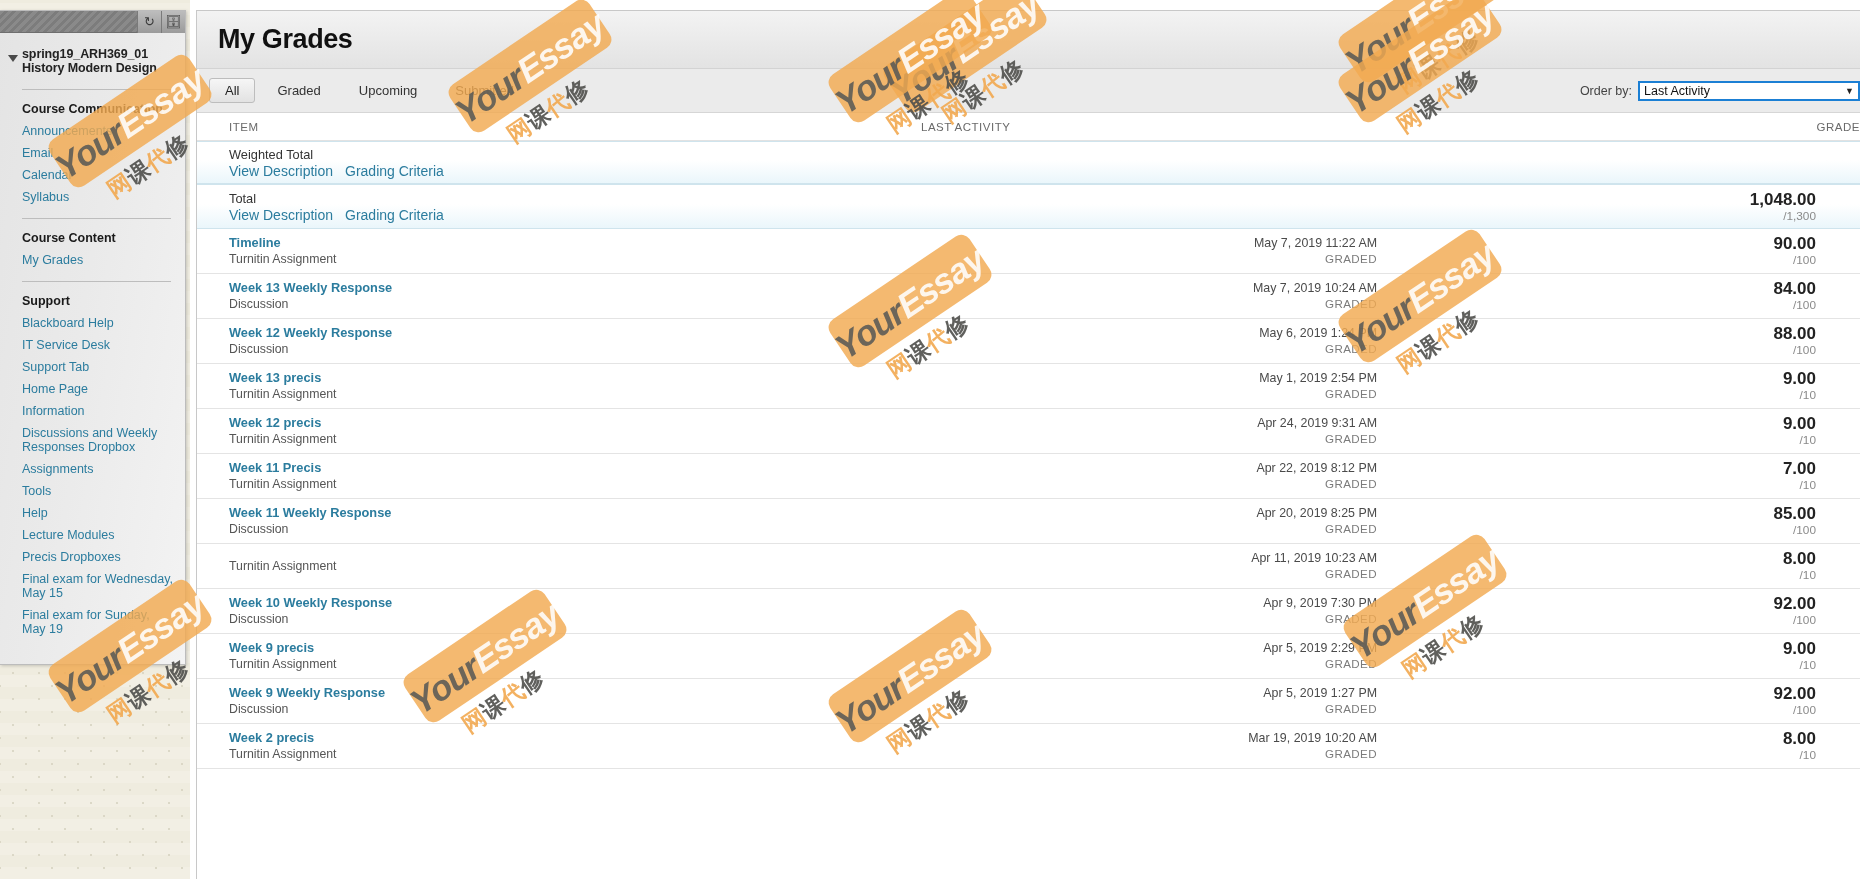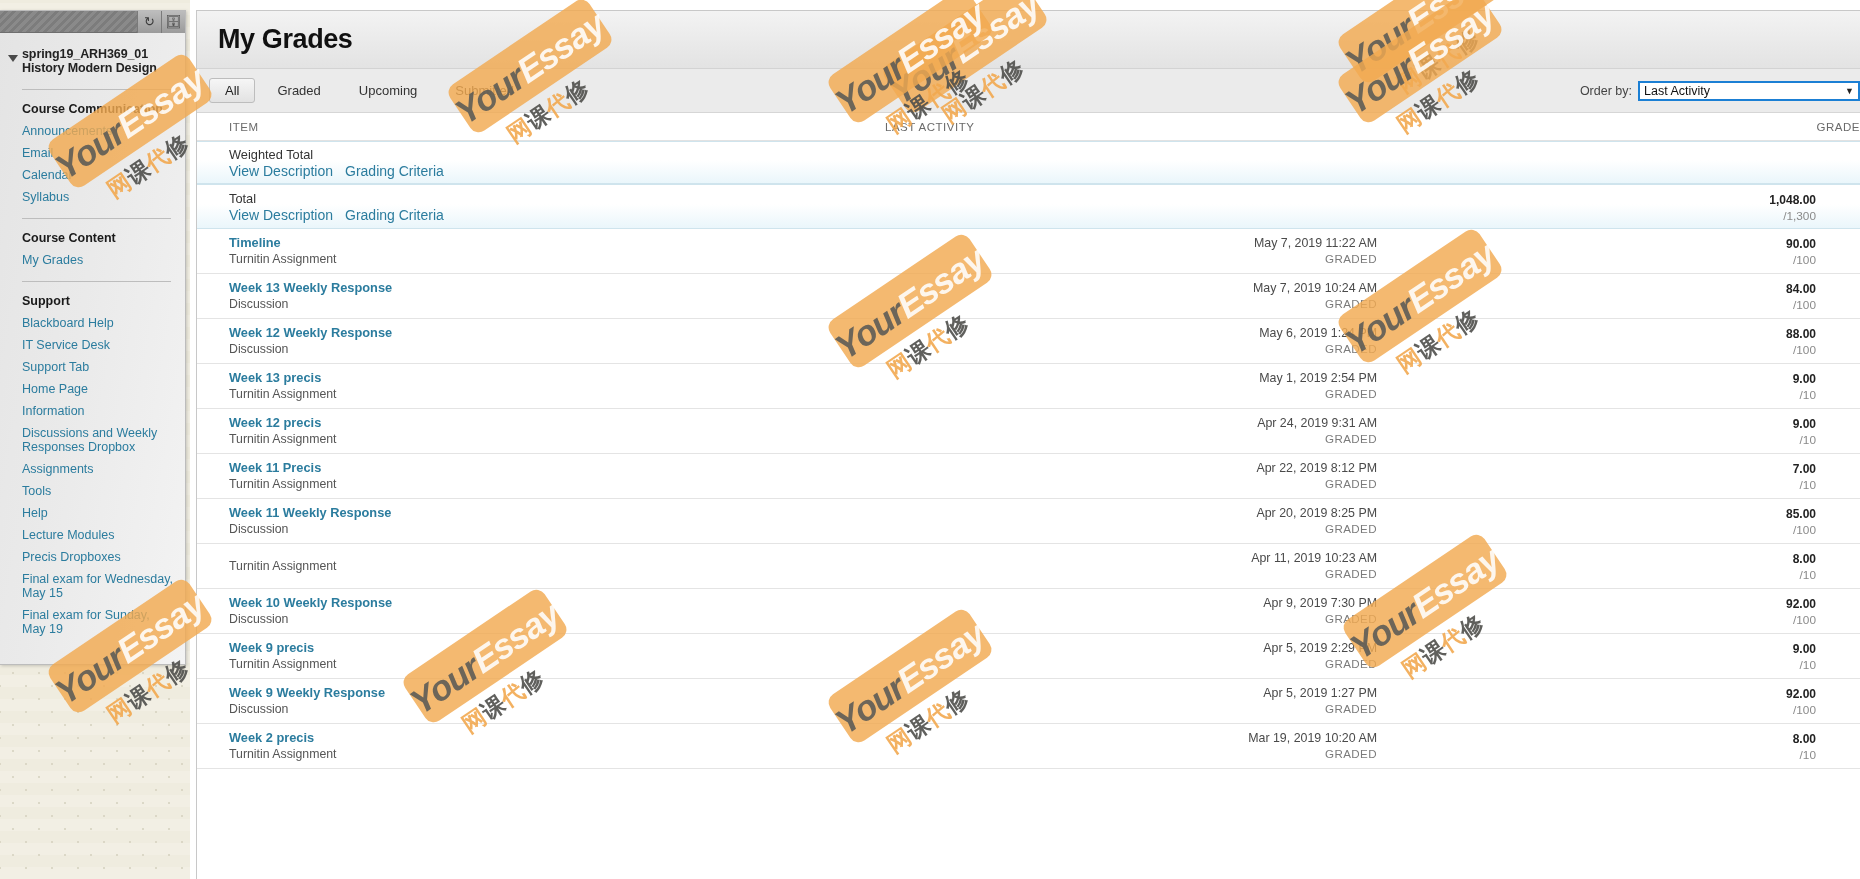"ITEM" #table-head { gap: none -> 36px }
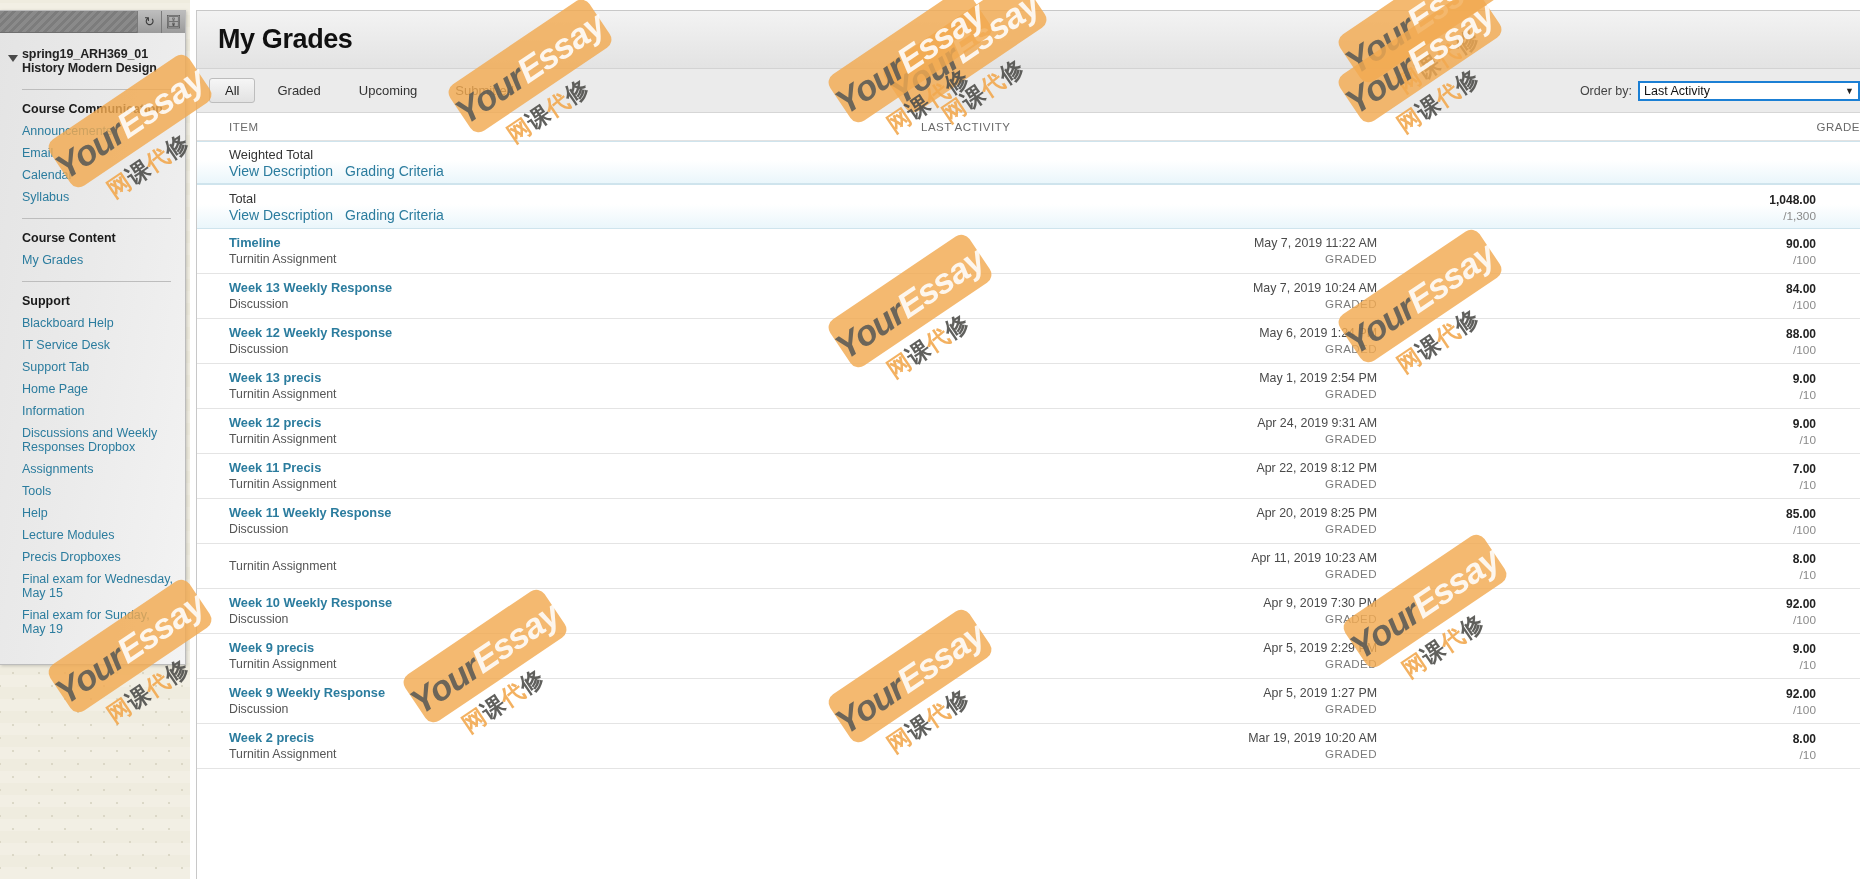"1,048.00" .grade-score { font-size: 12px -> 17px }
